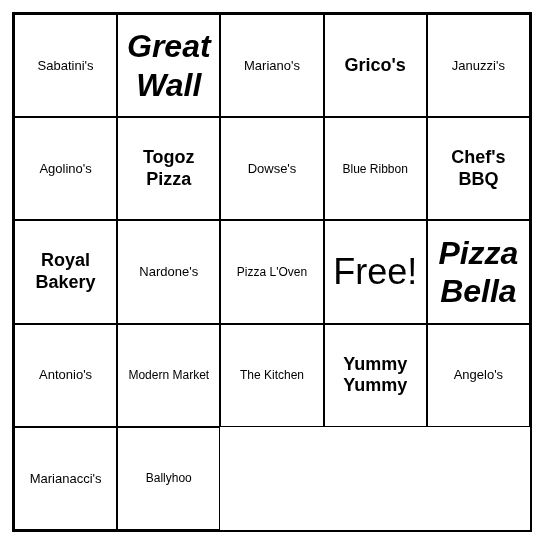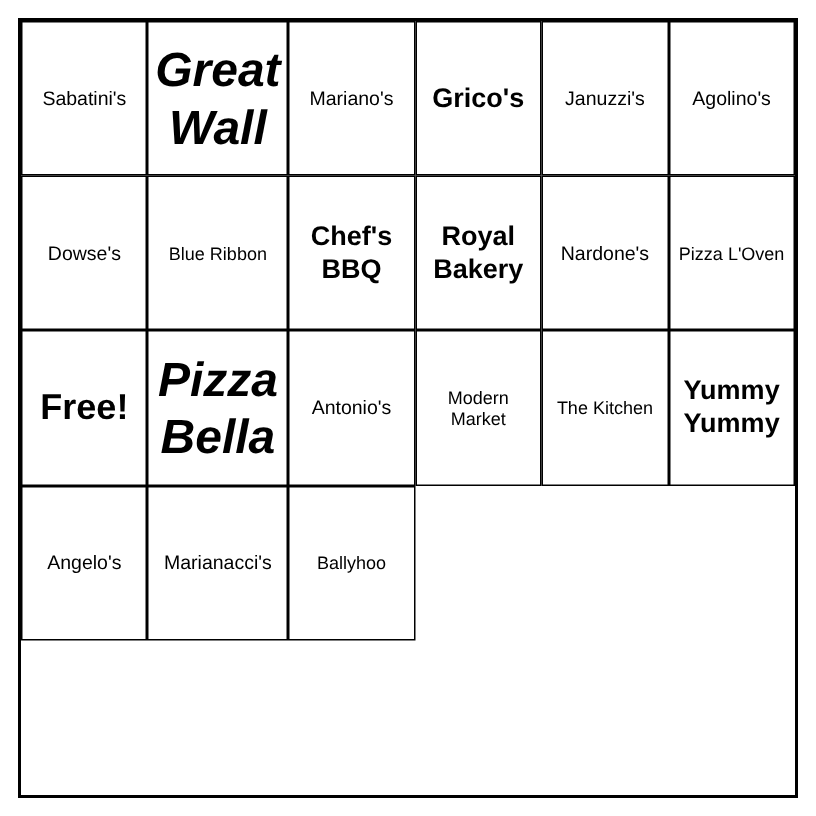"Sabatini's" .bingo-board { grid-template-columns: repeat(6, 1fr) -> repeat(5, 1fr) }
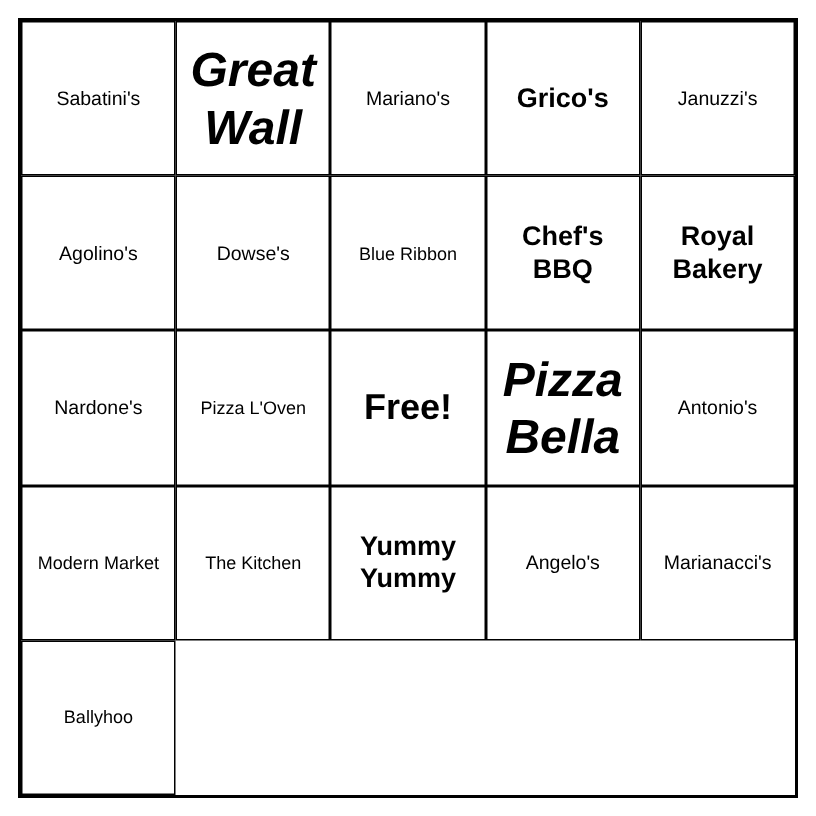"Togoz Pizza" div.bingo-cell { html: none -> <div> <span>Togoz Pizza</span> </div> }
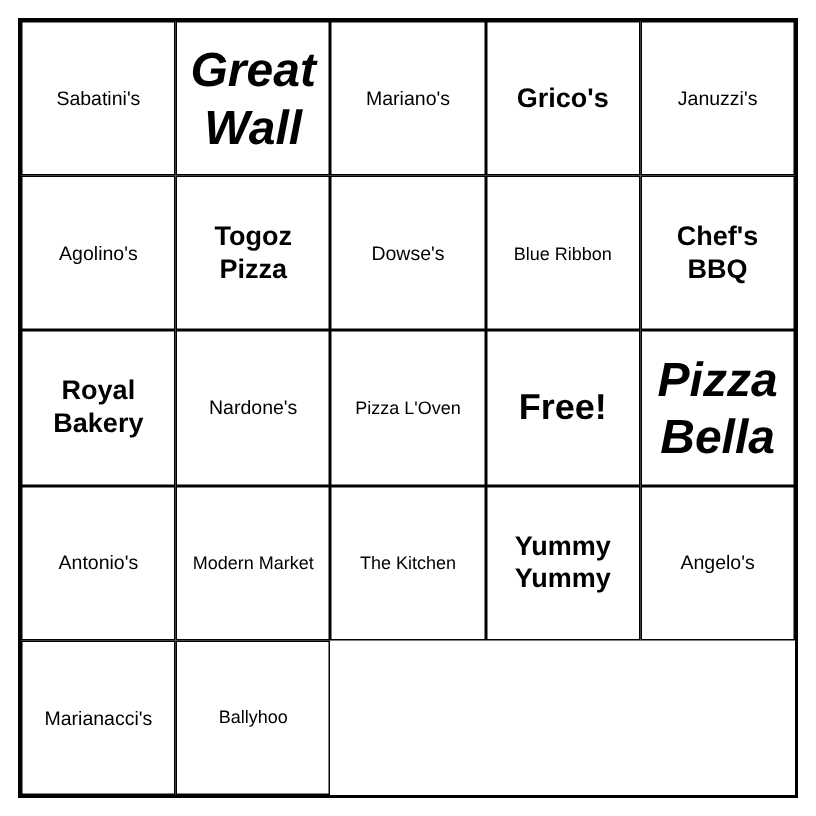"Free!" .free-cell { font-size: 24px -> 36px; font-weight: bold -> normal }
